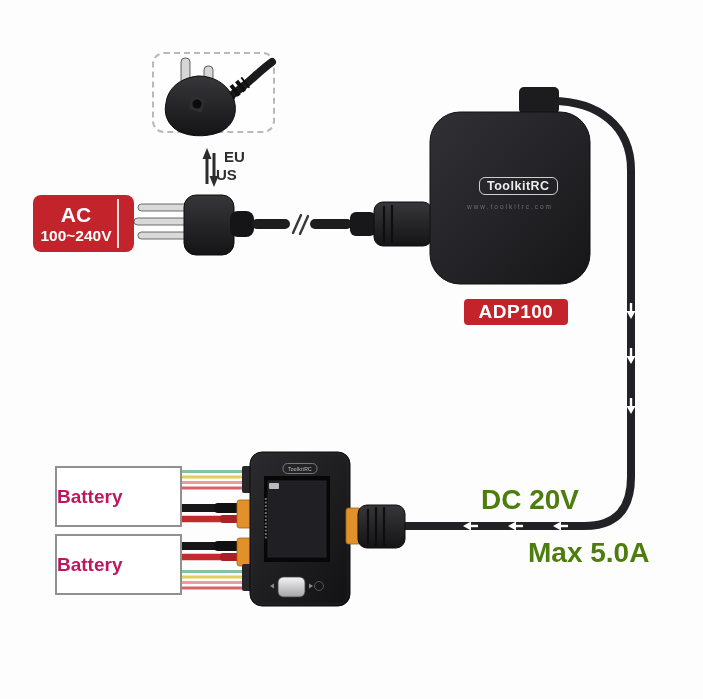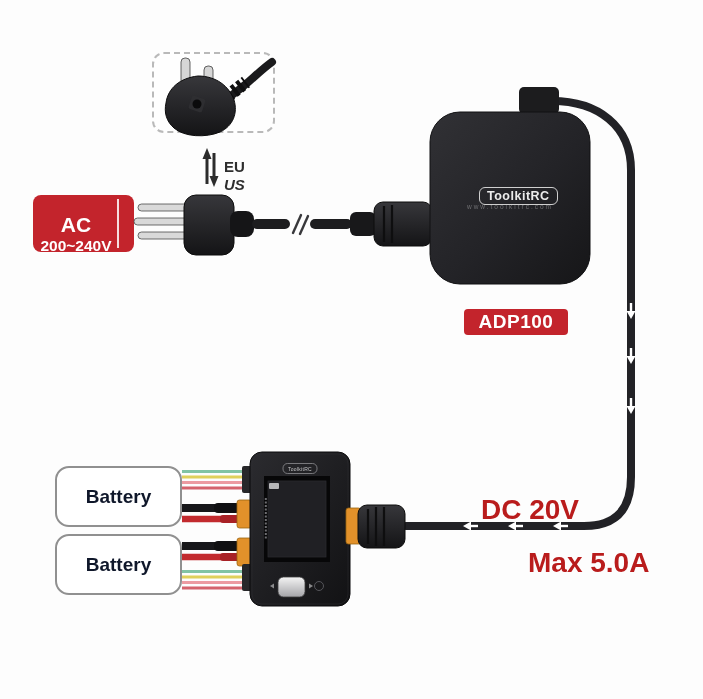"EU" .z3 { margin-top: 10px -> none }
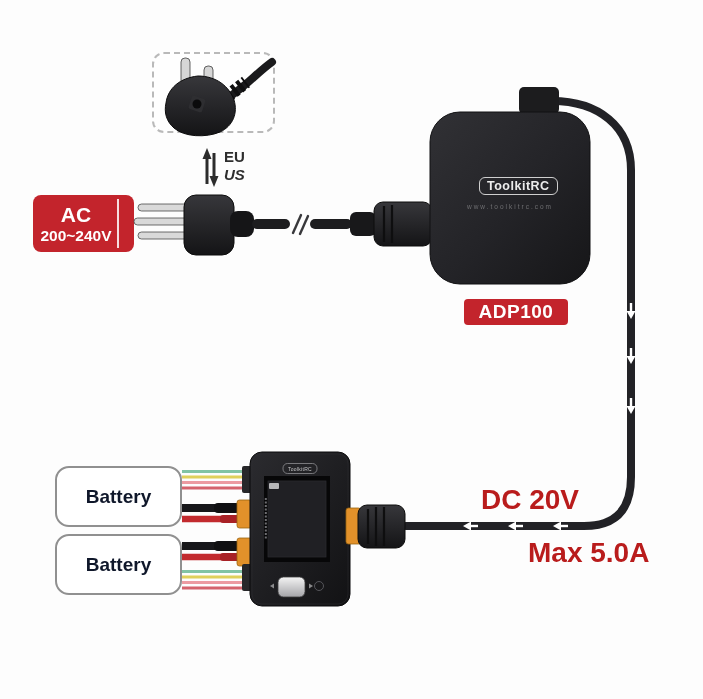"US" #us-label { font-style: italic -> none; left: 224px -> 216px }
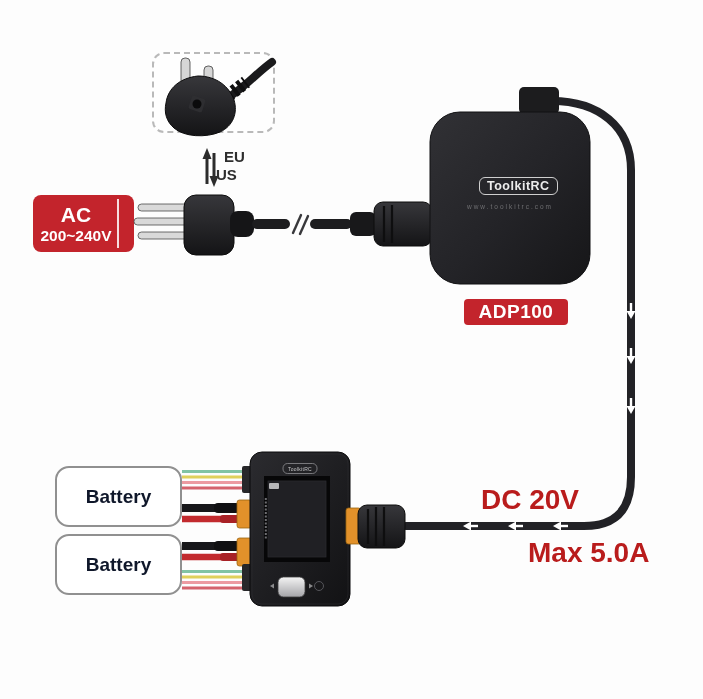"200~240V" div { text: 200 -> 100 }
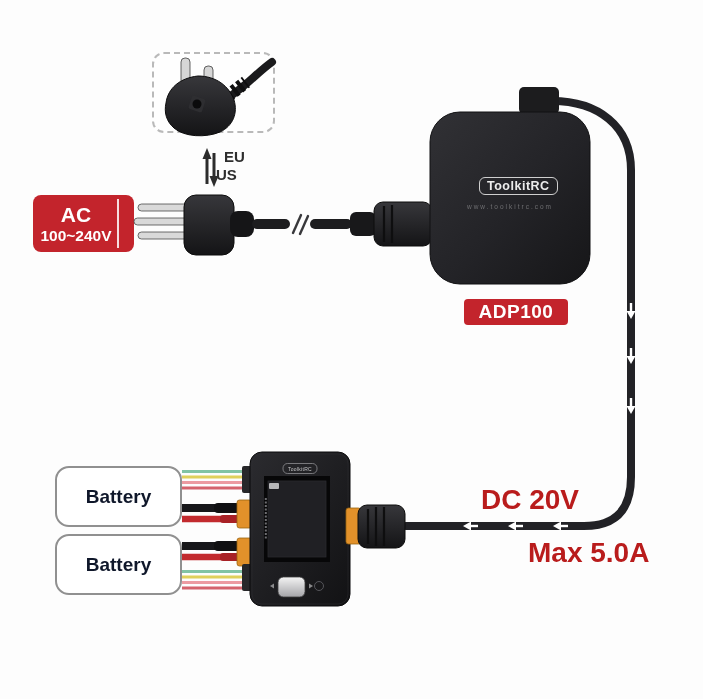"Battery" .battery-box { border-radius: 14px -> 0; color: #0f172a -> #be185d; justify-content: center -> none }
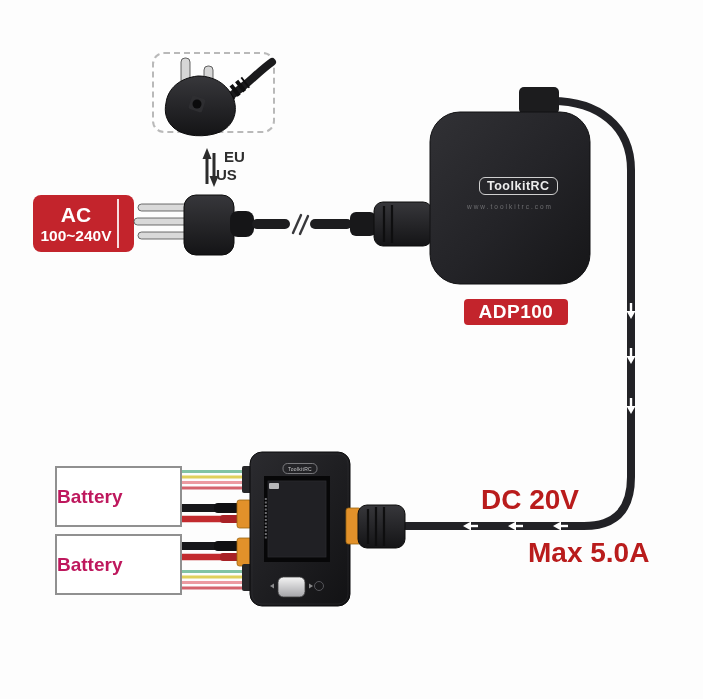"DC 20V" .dc-text { color: #b91c1c -> #4d7c0f }
